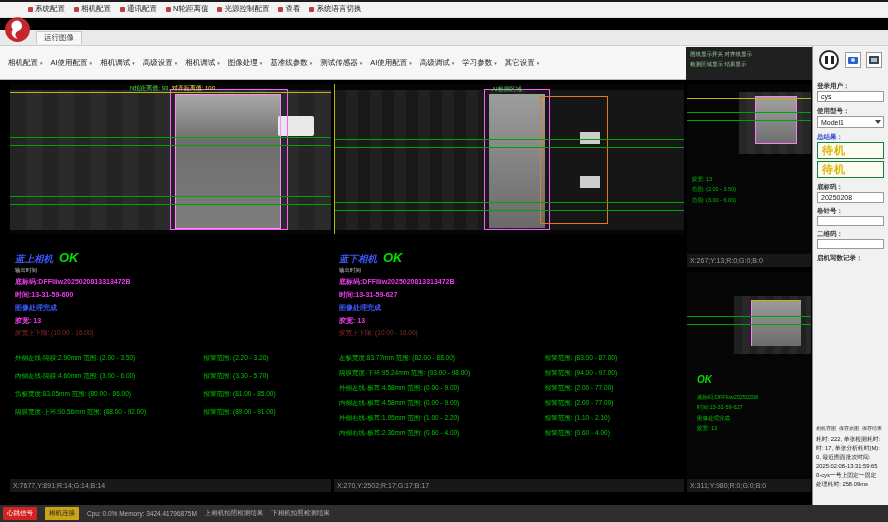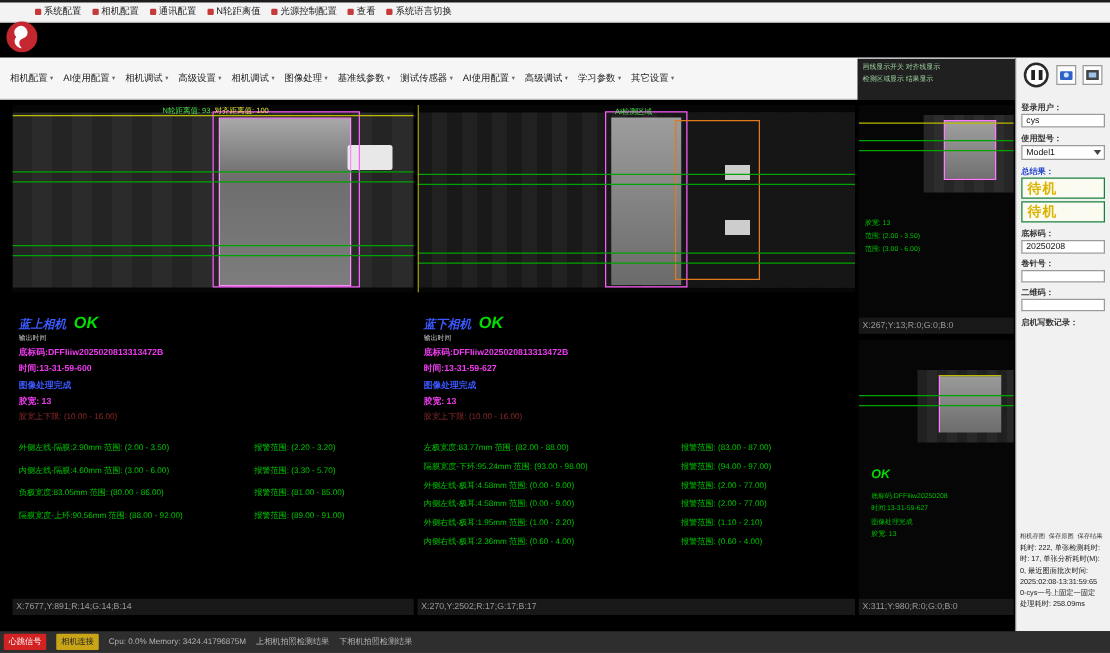"运行图像" div.tabrow { html: none -> <div> <div>运行图像</div> </div> }
